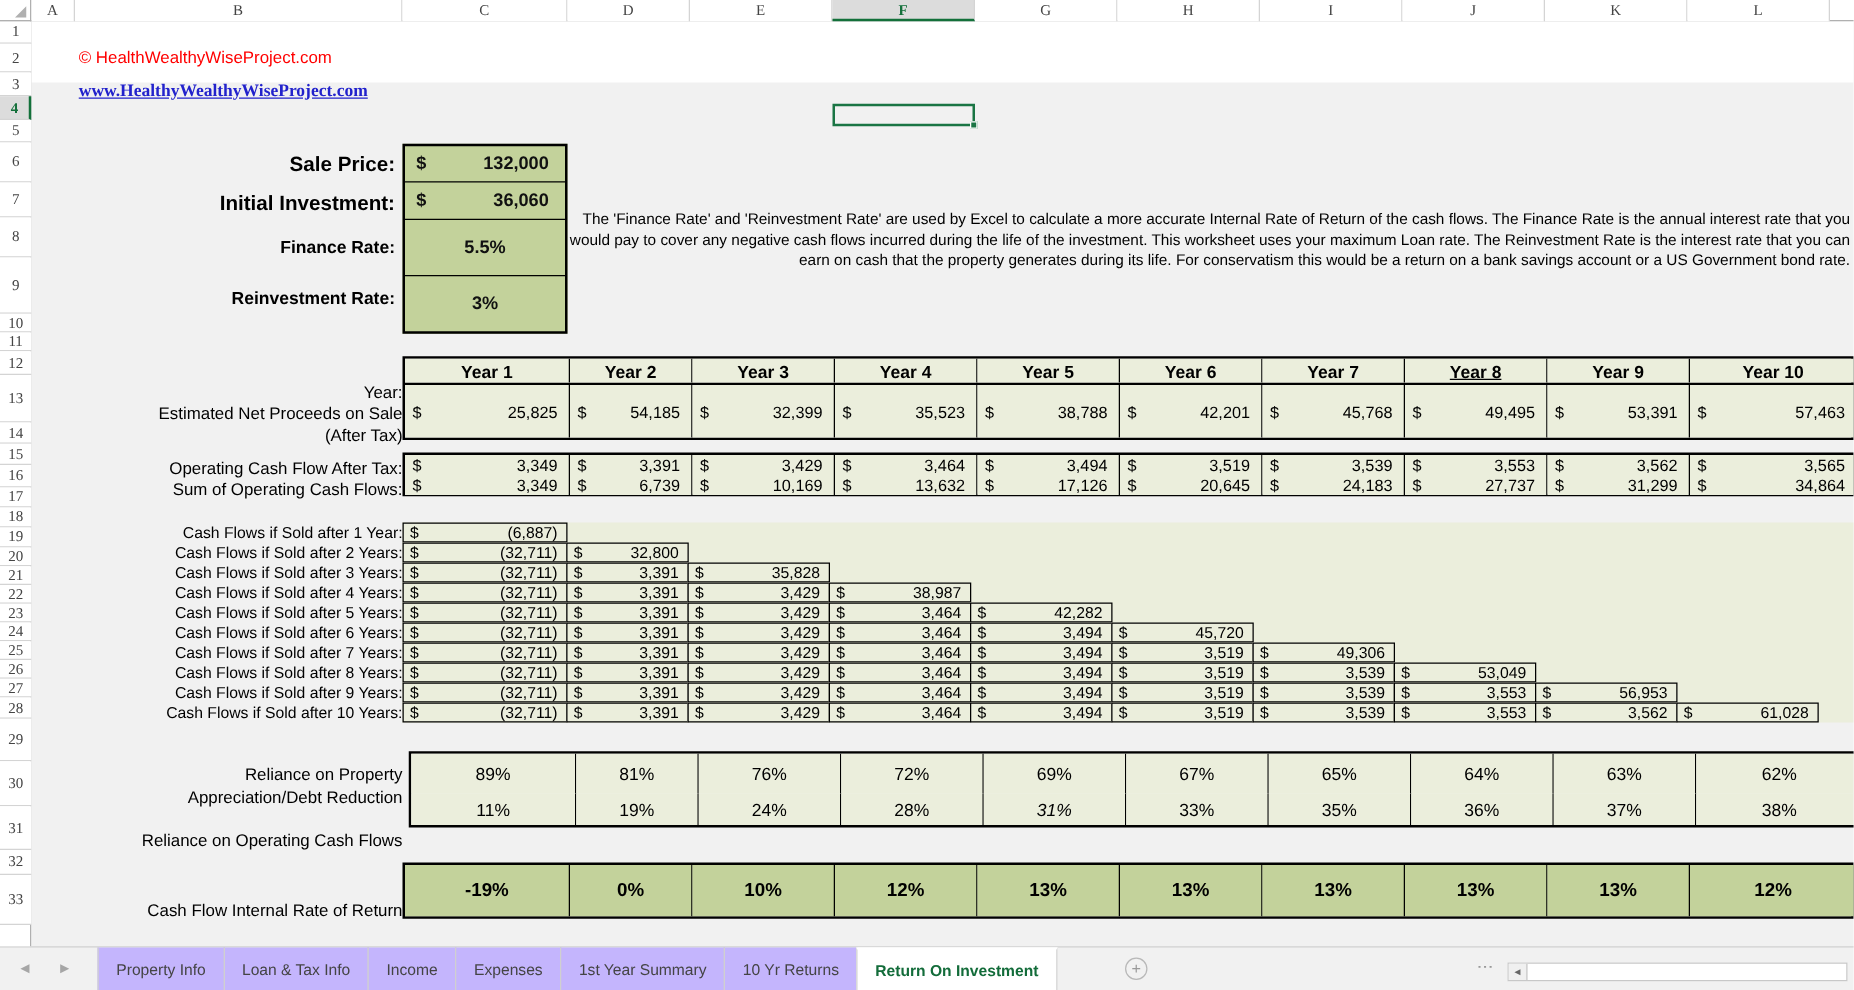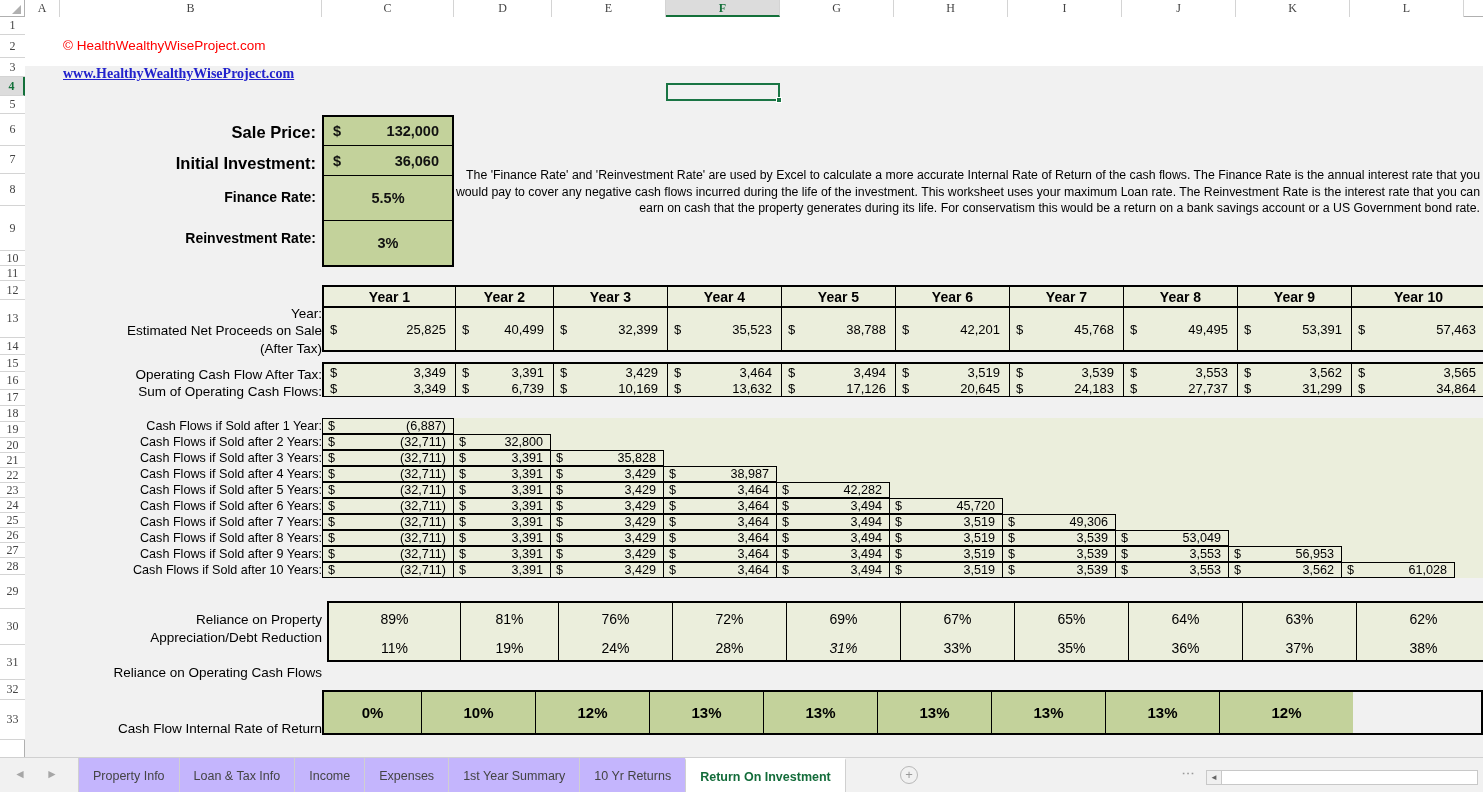"Year 8" div.tc { text-decoration: none -> underline }
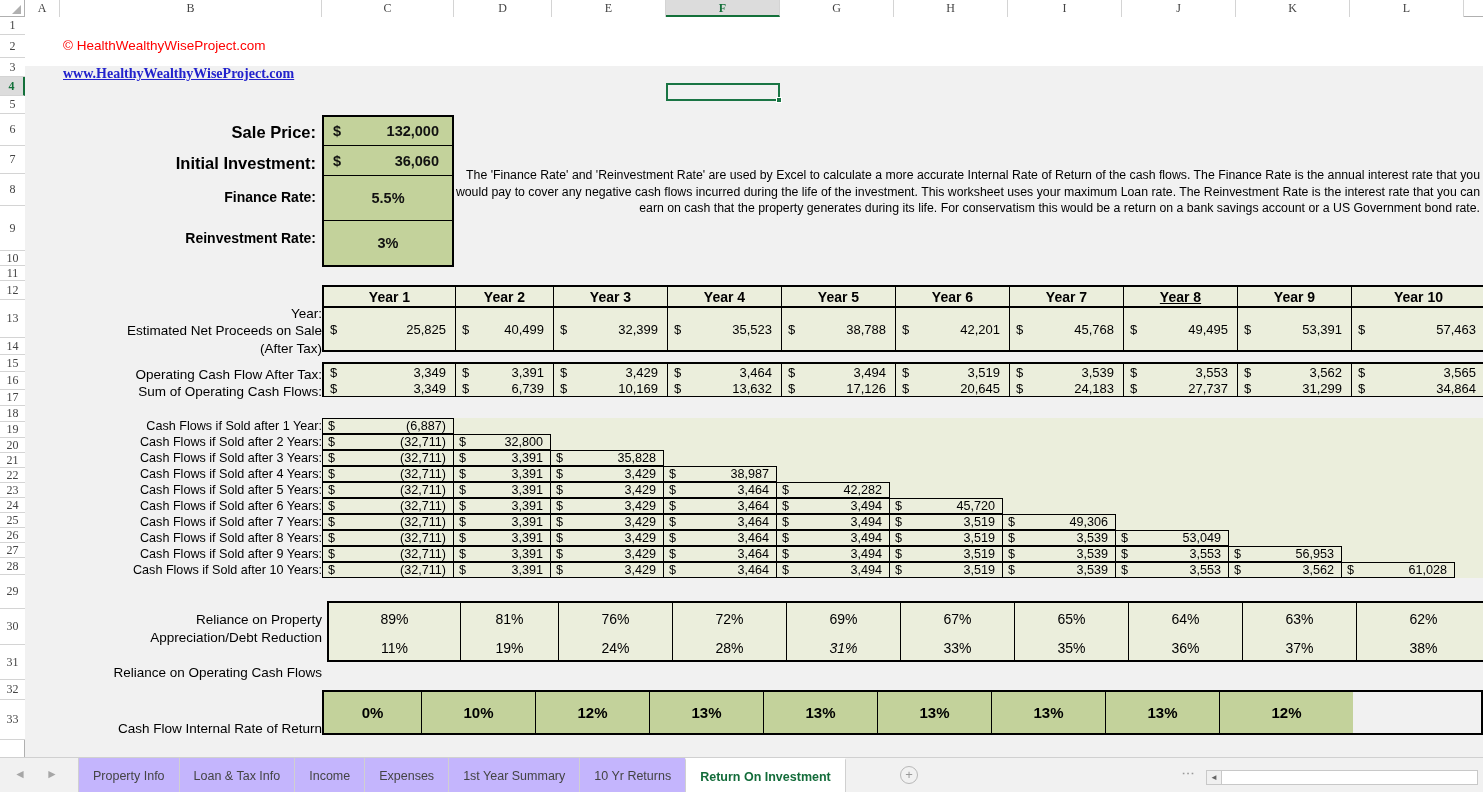"40,499" span.num { text: 40,499 -> 54,185 }
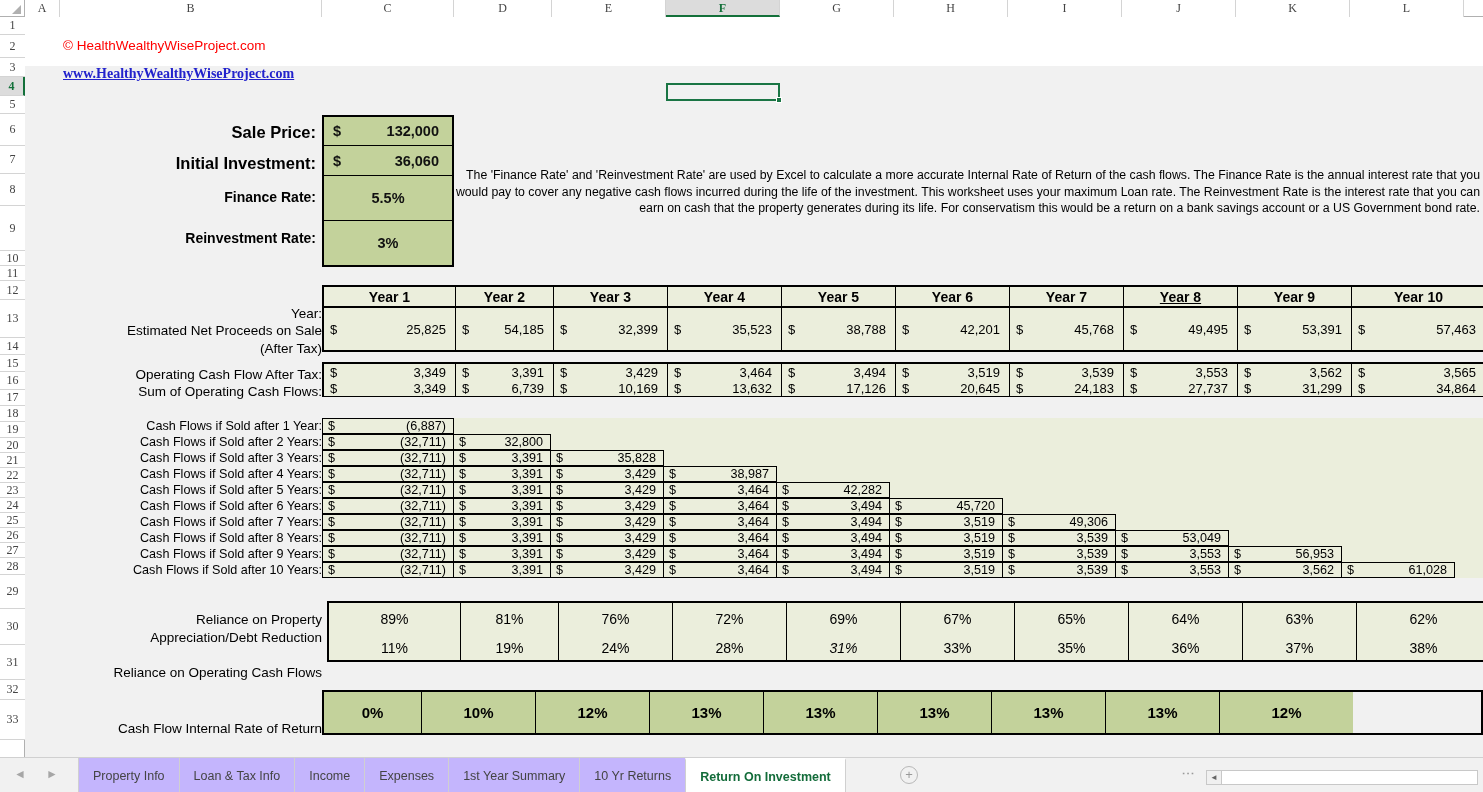"-19%" div.tc { html: none -> <div> <span>-19%</span> </div> }
